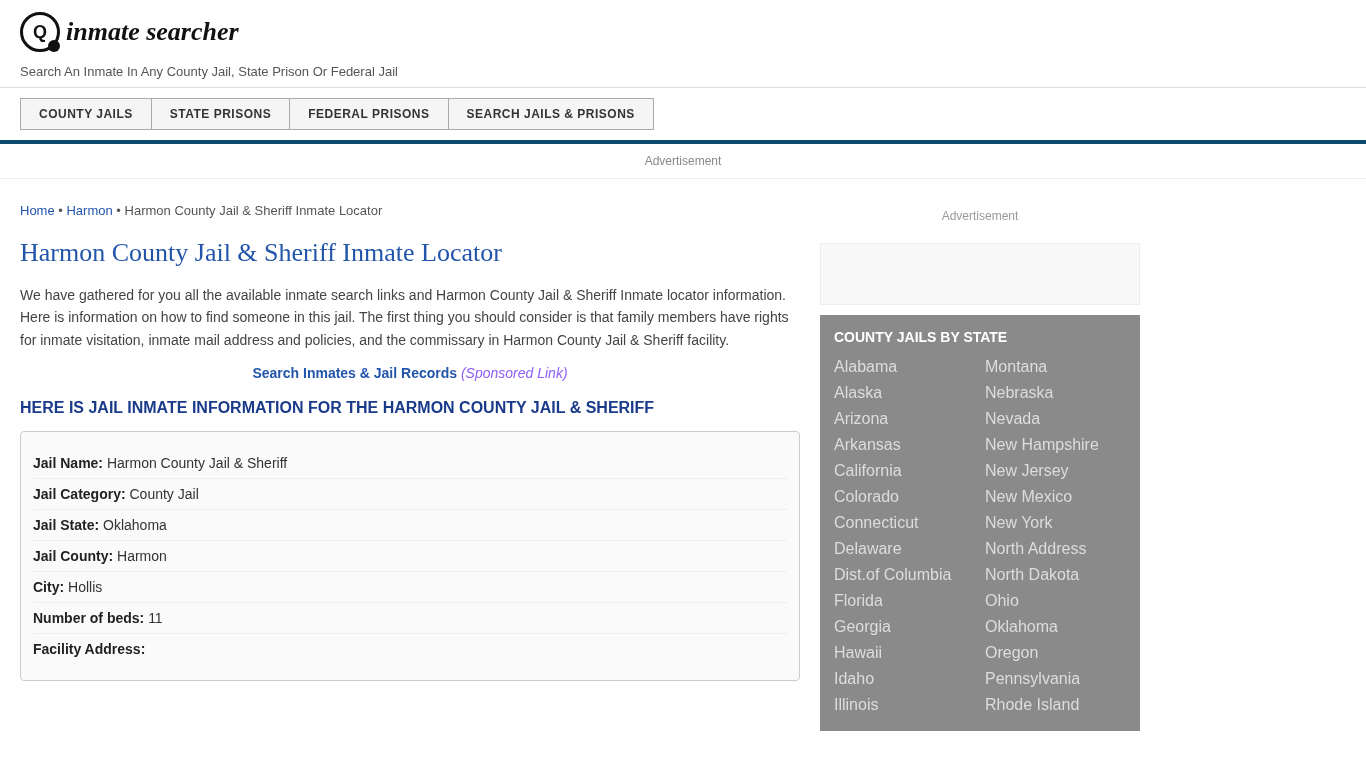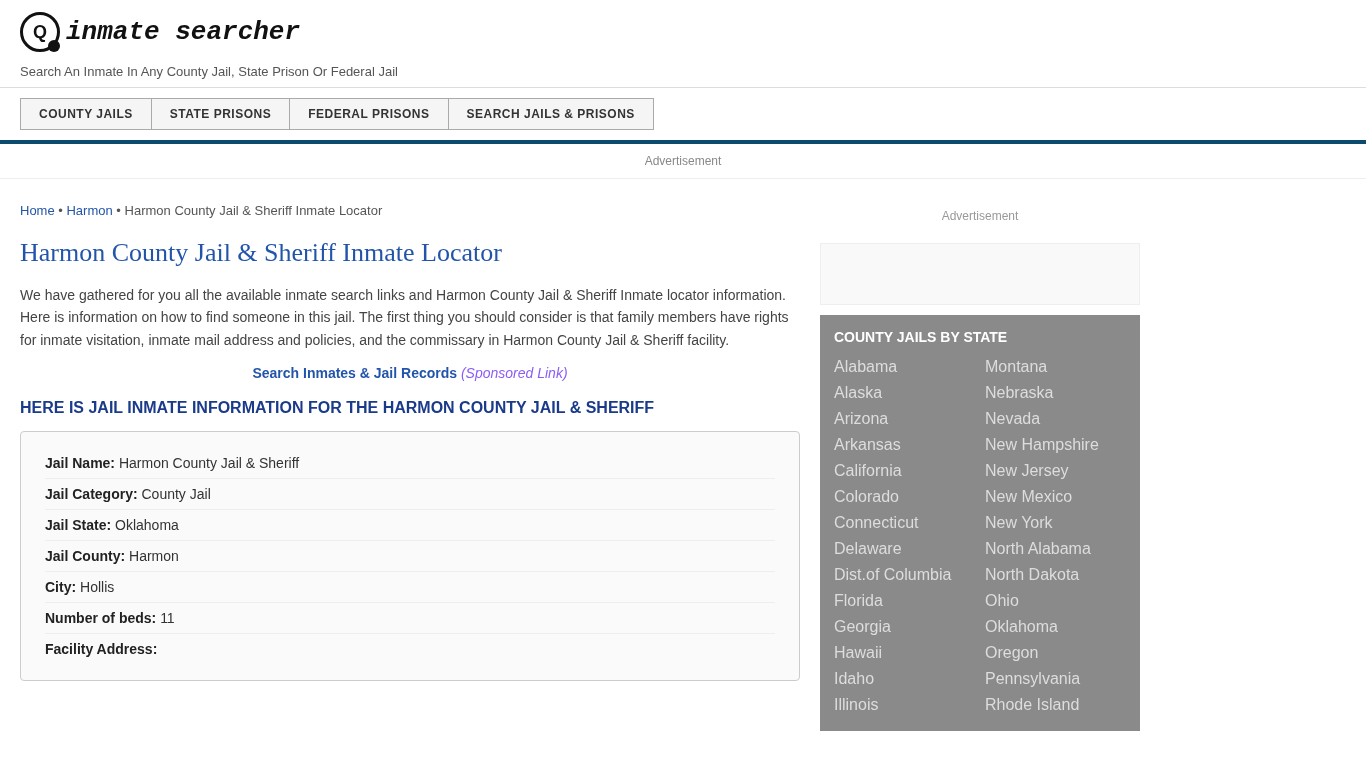"inmate searcher" .logo-text { font-family: Liberation Mono, monospace -> Liberation Serif, serif }
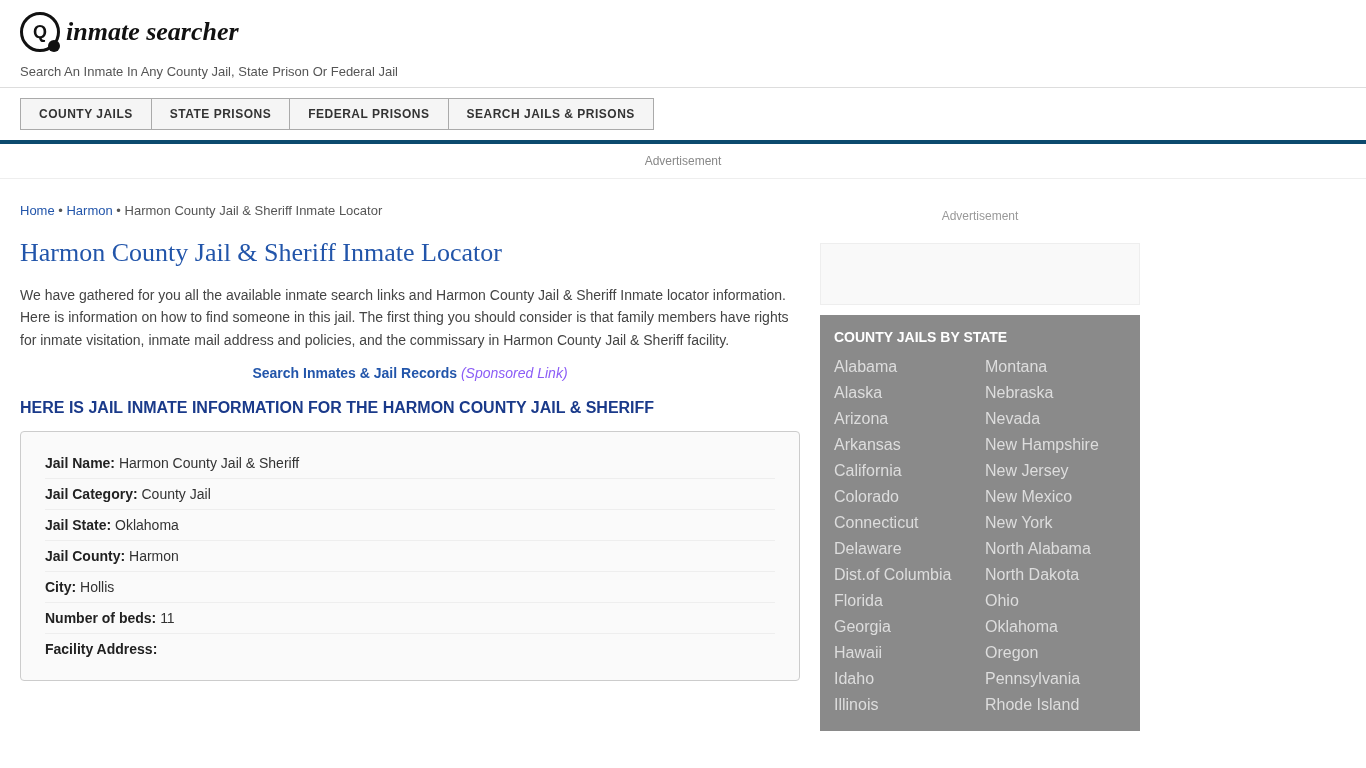"Jail Name: Harmon County Jail" .info-box { padding: 16px 24px -> 16px 12px }
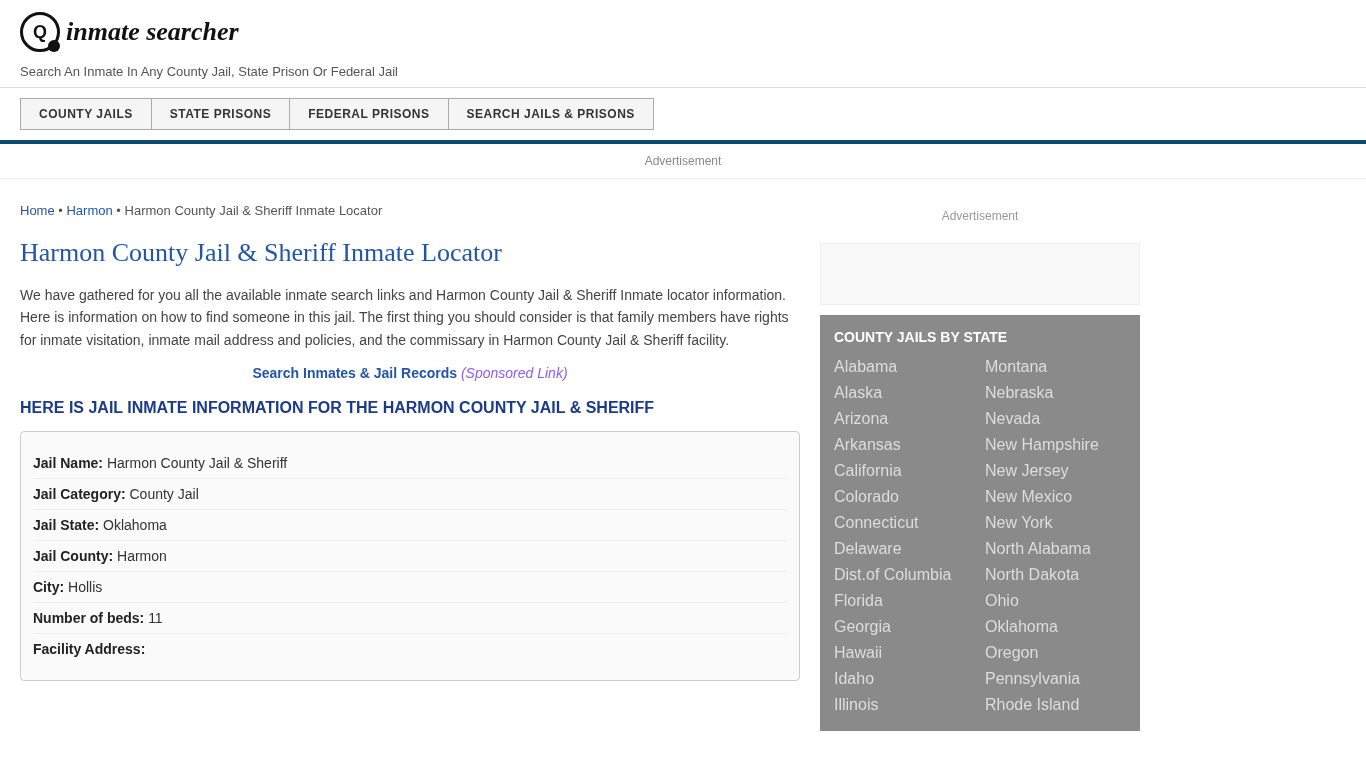"North Alabama" span.state-link { text: Alabama -> Address }
